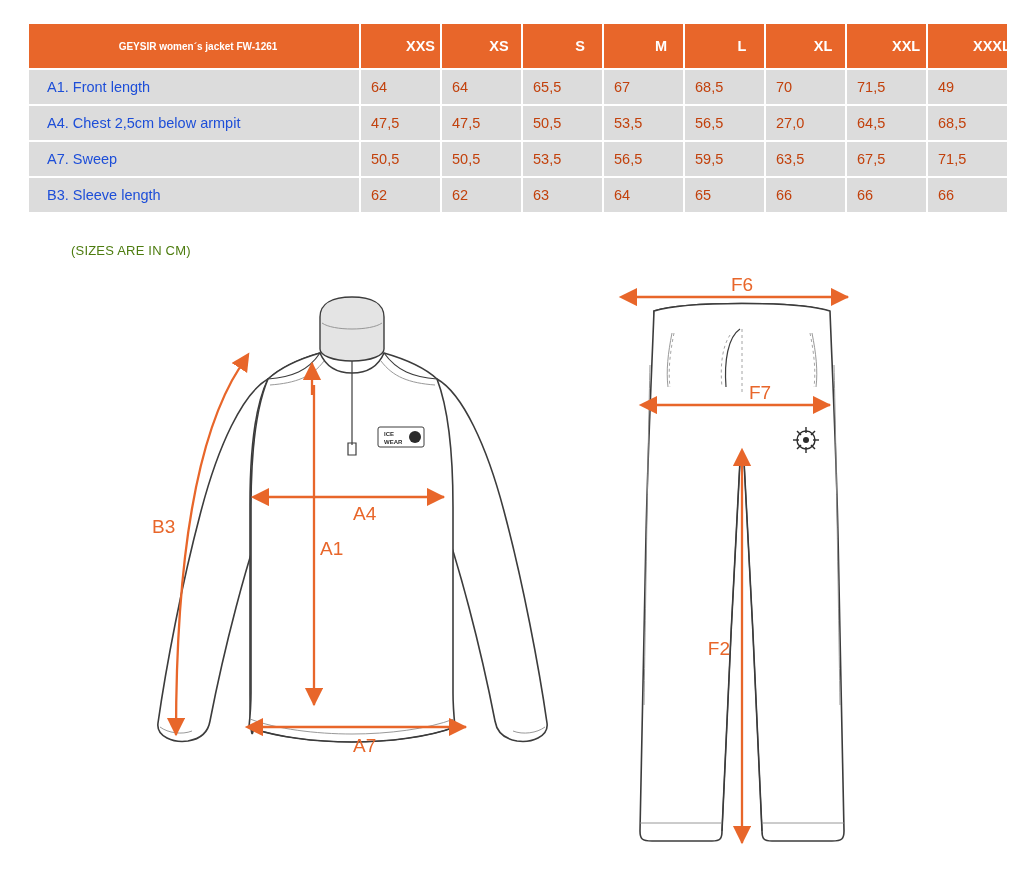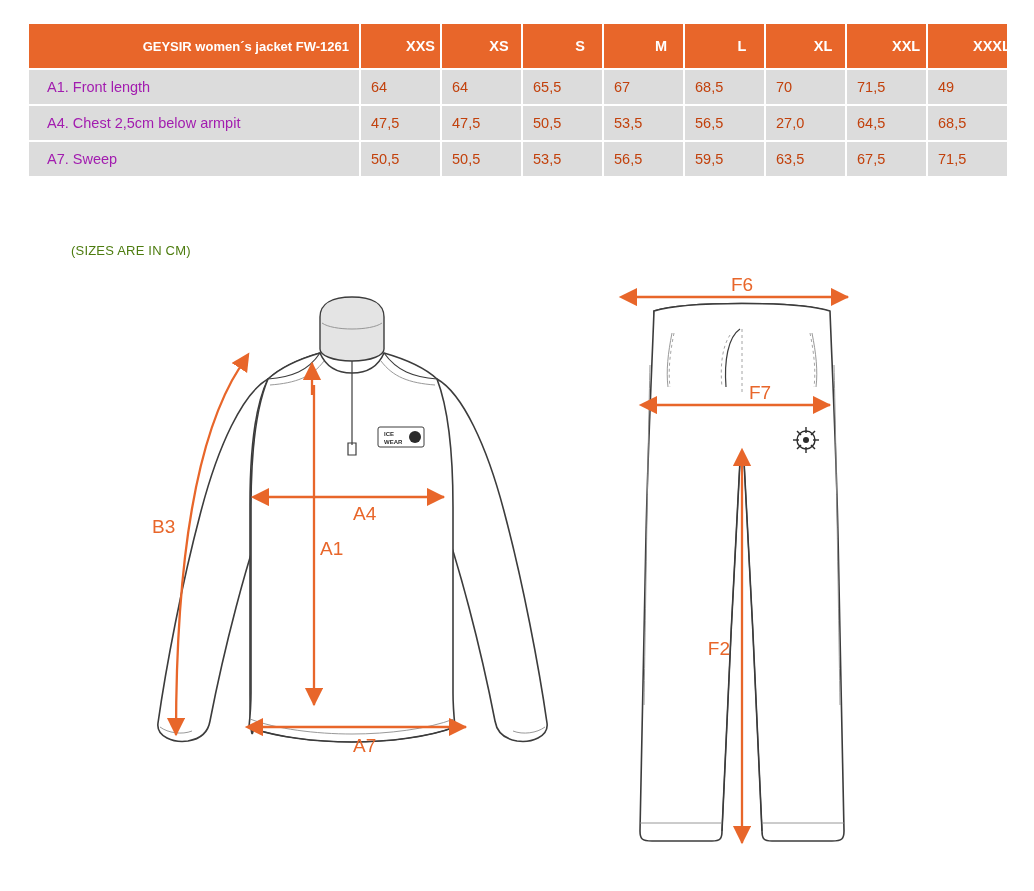"GEYSIR women´s jacket FW-1261" table.size-table thead th.first-col { font-size: 13px -> 10px; text-align: right -> center }
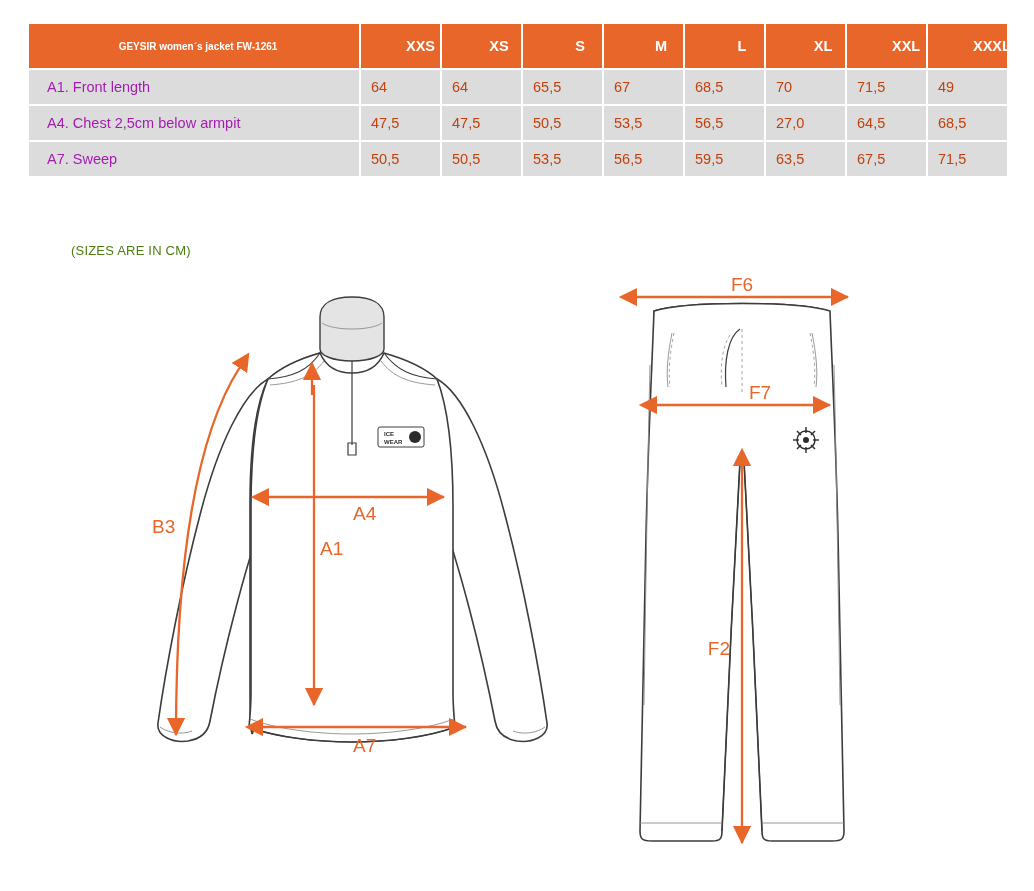"A1. Front length" table.size-table tbody td.label-cell { color: #a21caf -> #1d4ed8 }
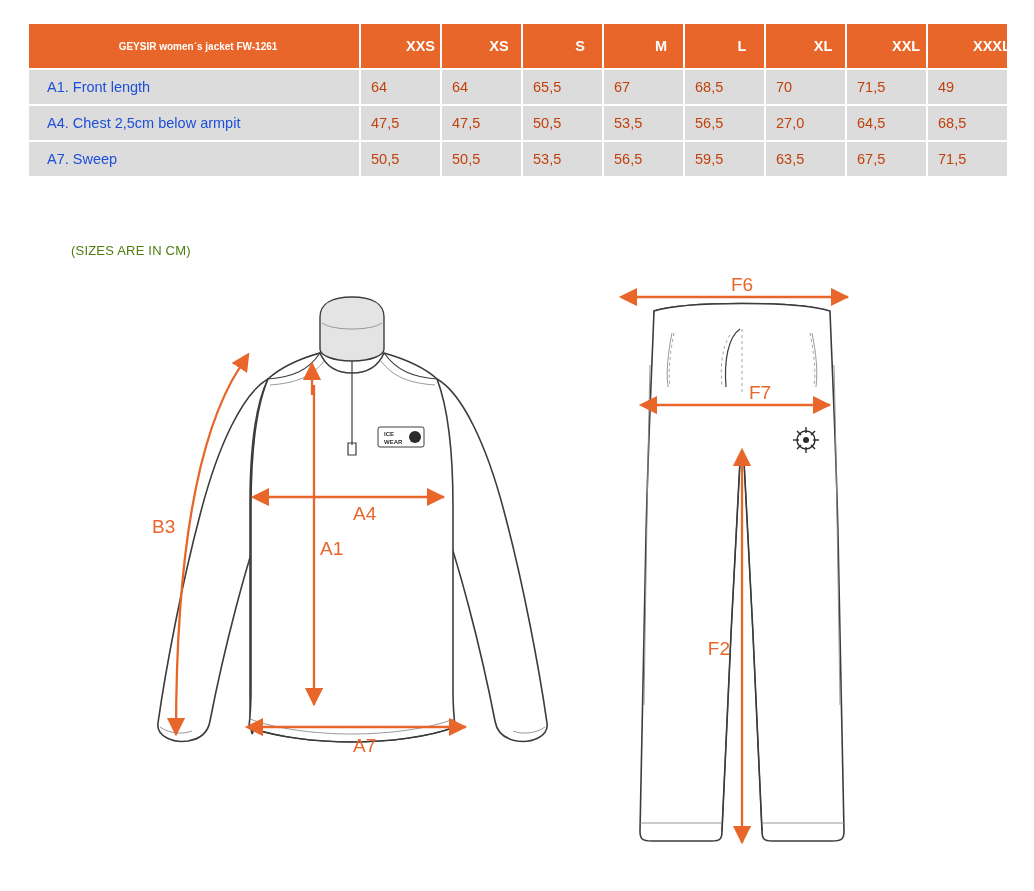"B3. Sleeve length" tr { html: none -> <tr> <td>B3. Sleeve length</td> <td>62</td> <td>62</td> <td>63</td> <td>64</td> <td>65</td> <td>66</td> <td>66</td> <td>66</td> </tr> }
